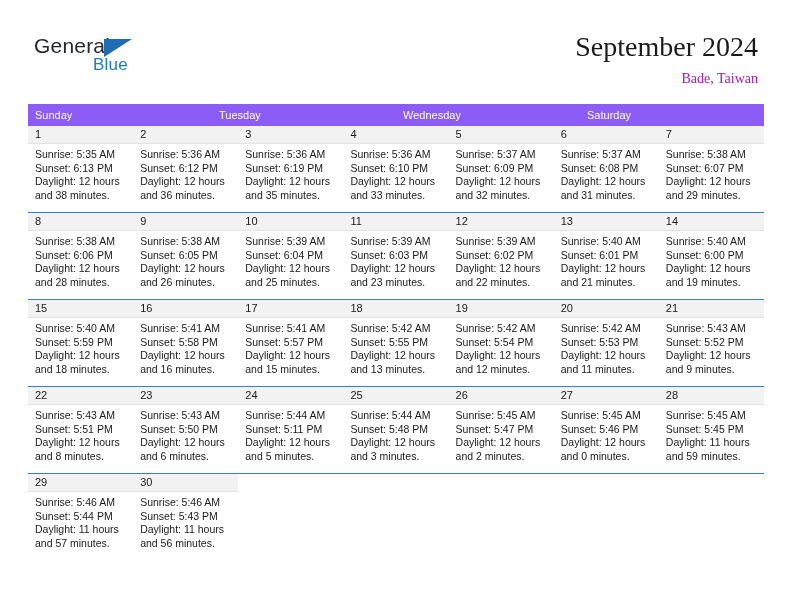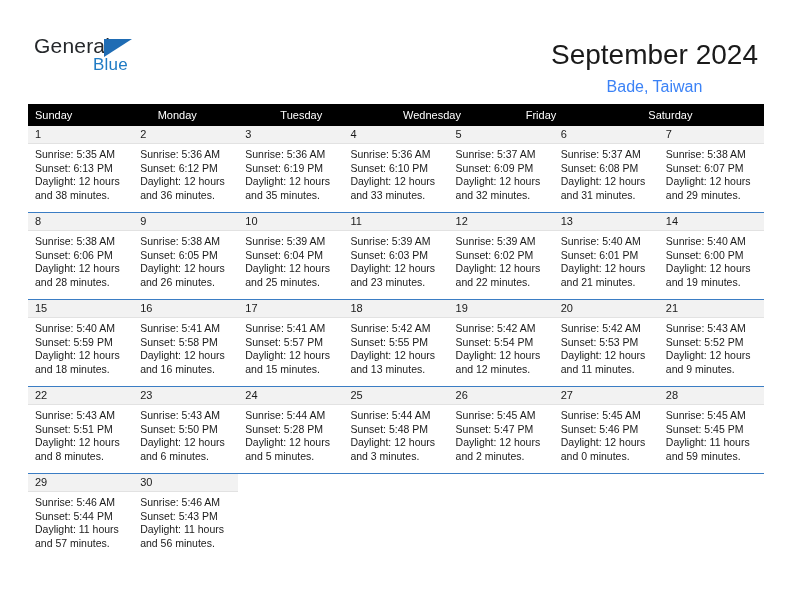"September 2024" .title-block { font-family: none -> Liberation Serif, serif; text-align: center -> right; top: 38px -> 30px }
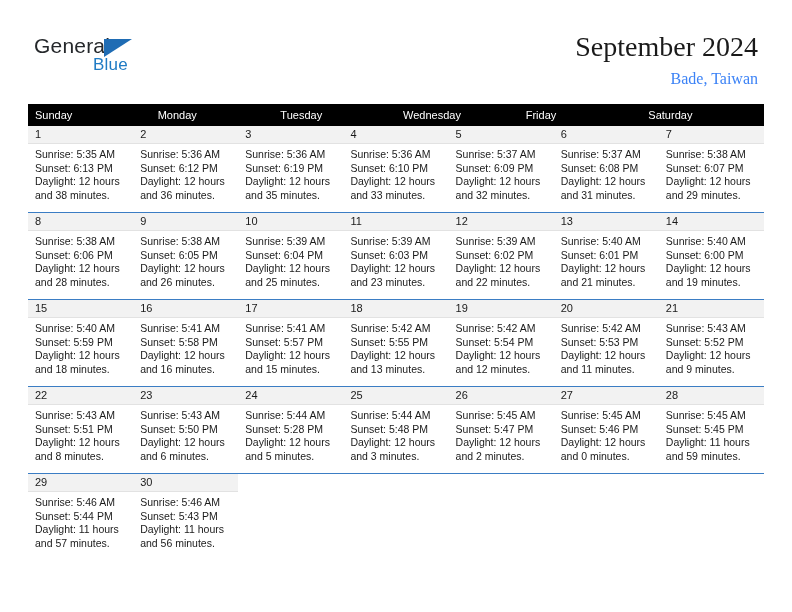"Bade, Taiwan" .location { color: #3b82f6 -> #a21caf; font-size: 16px -> 14px }
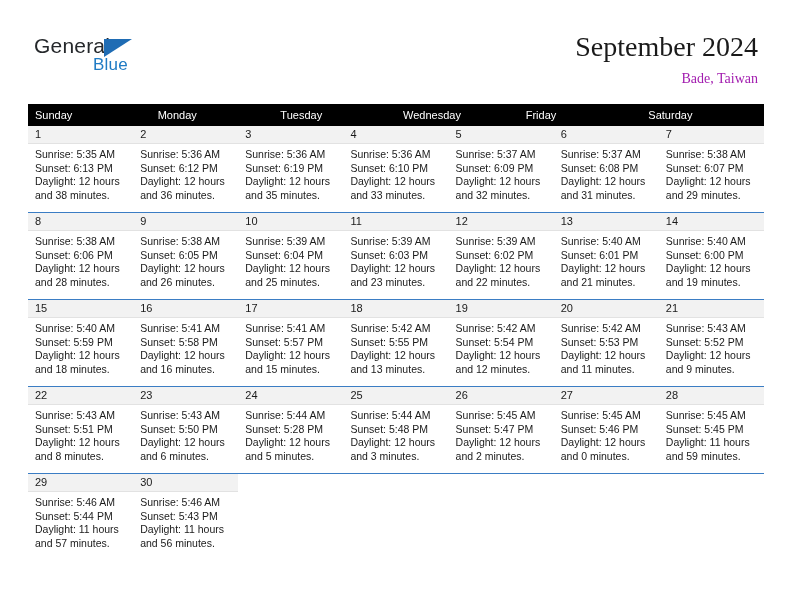"Sunday" .weekday-row { background: #000000 -> #8b5cf6 }
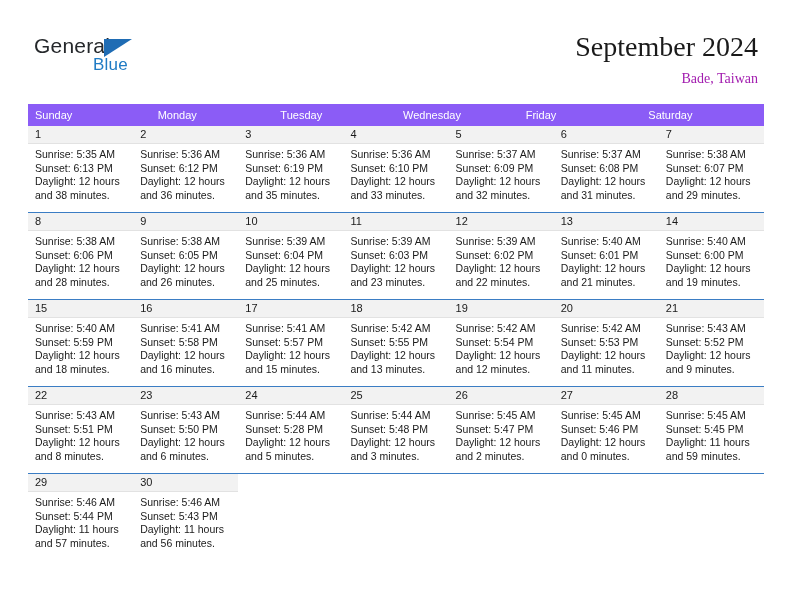"Monday" div.weekday { html: <div>Monday</div> -> none }
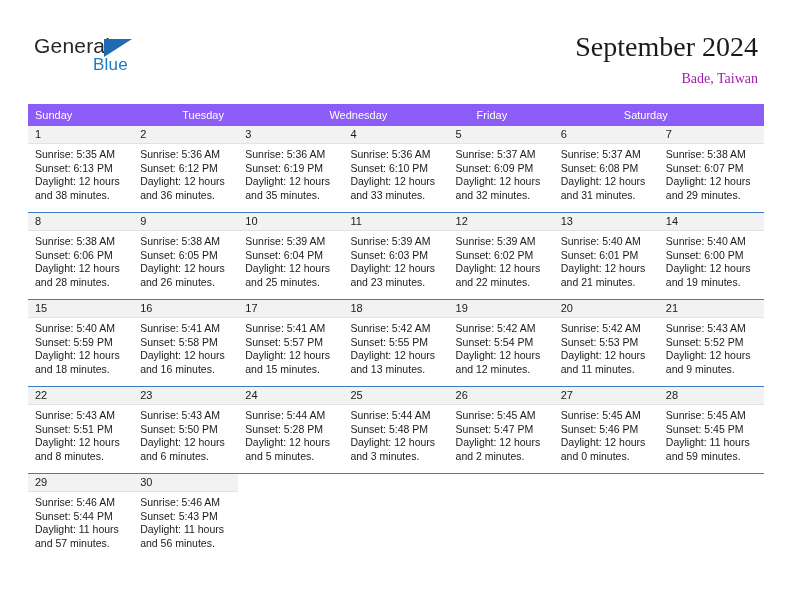"Friday" div.weekday { html: <div>Friday</div> -> none }
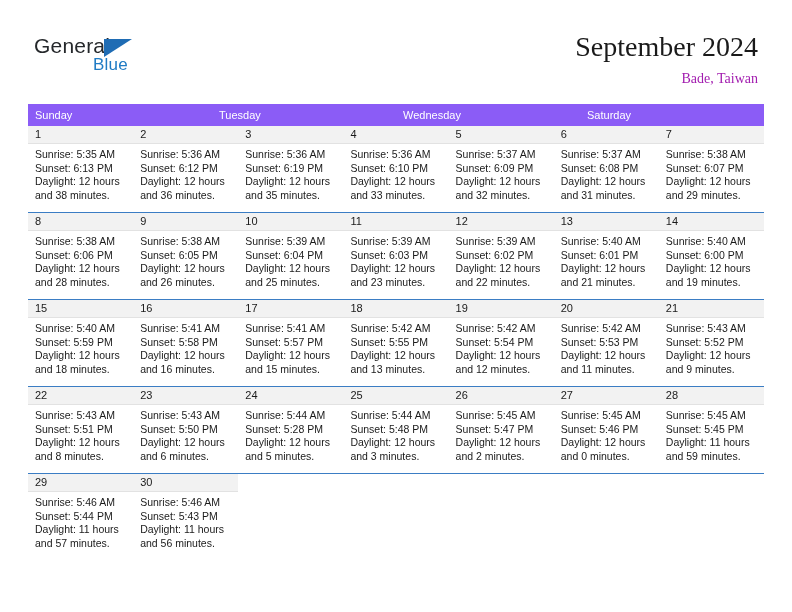"Sunset: 5:28 PM" div { text: 5:28 -> 5:11 }
